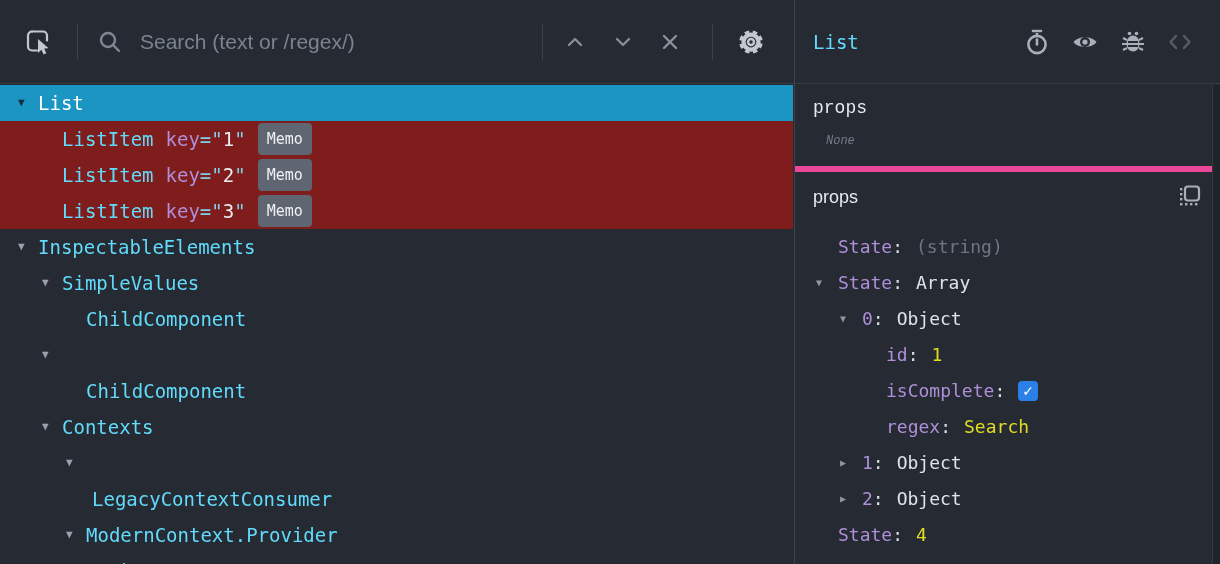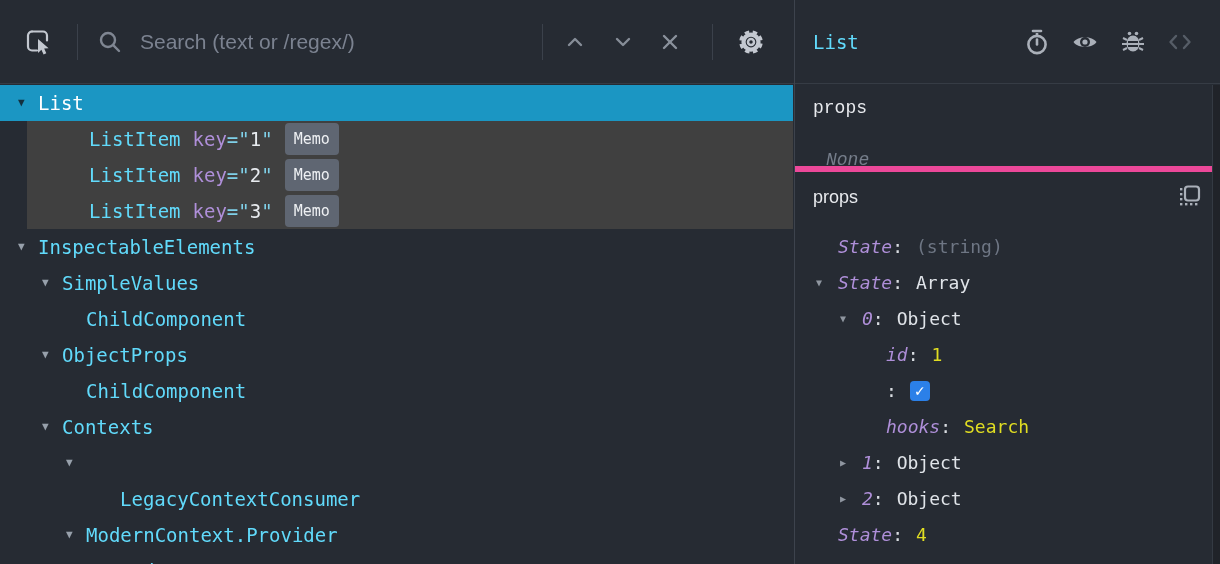"ListItem" .trow.child-hl { background: #404040 -> #7f1d1d; margin-left: 27px -> none }
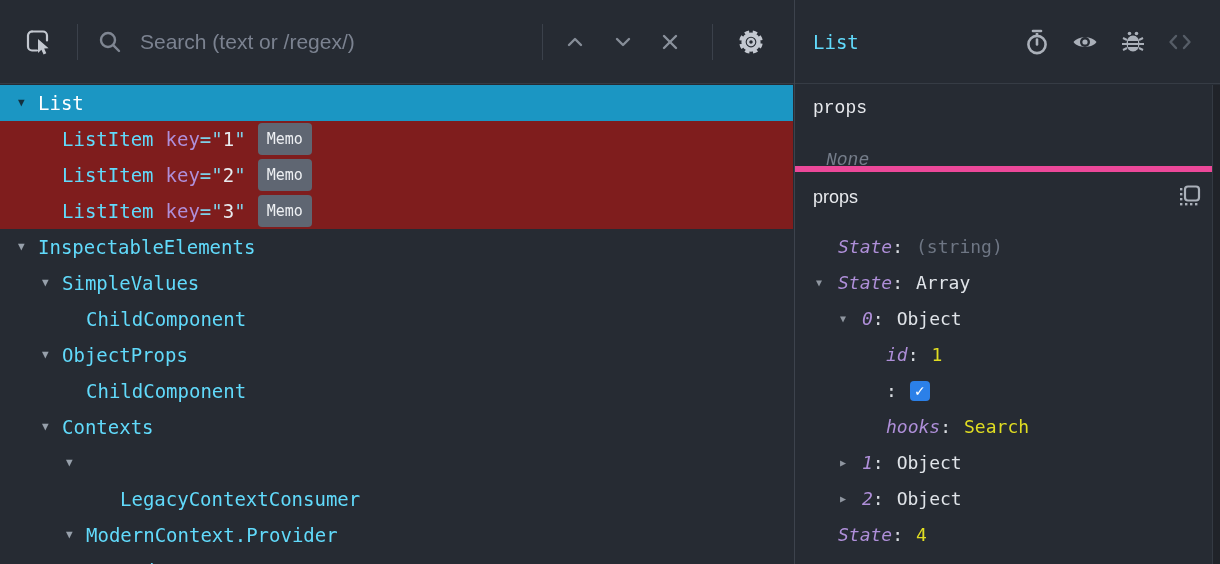"None" .none-val { font-size: 18px -> 12px; margin-top: 16px -> none }
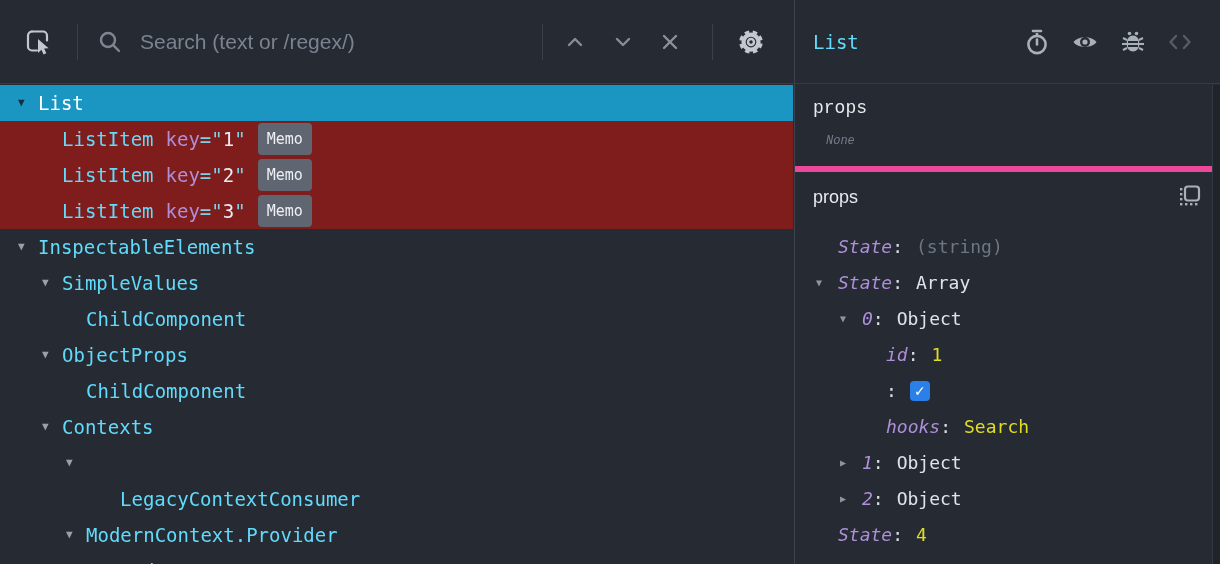"State" .hname { font-style: italic -> none }
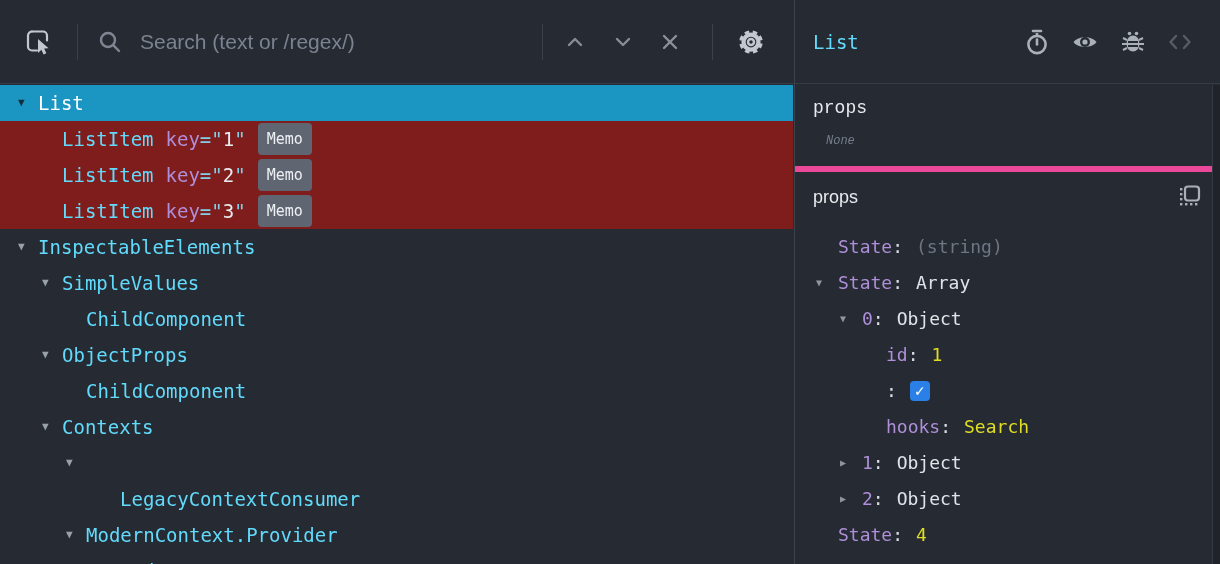"ObjectProps" span.cname { html: <span>ObjectProps</span> -> none }
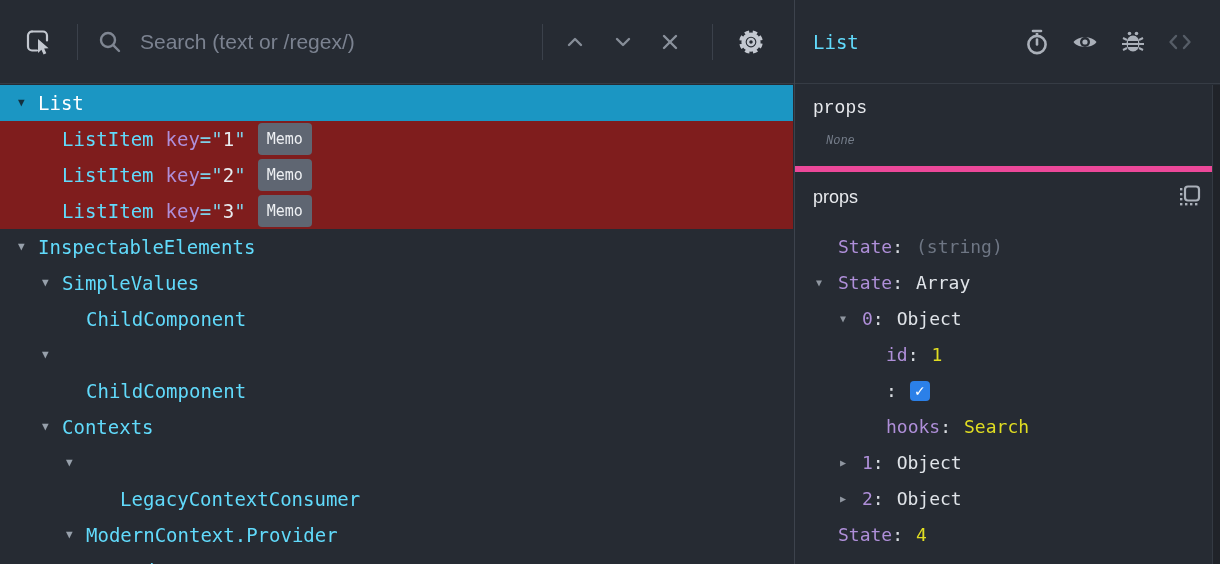"isComplete" span.hname { html: none -> <span>isComplete</span> }
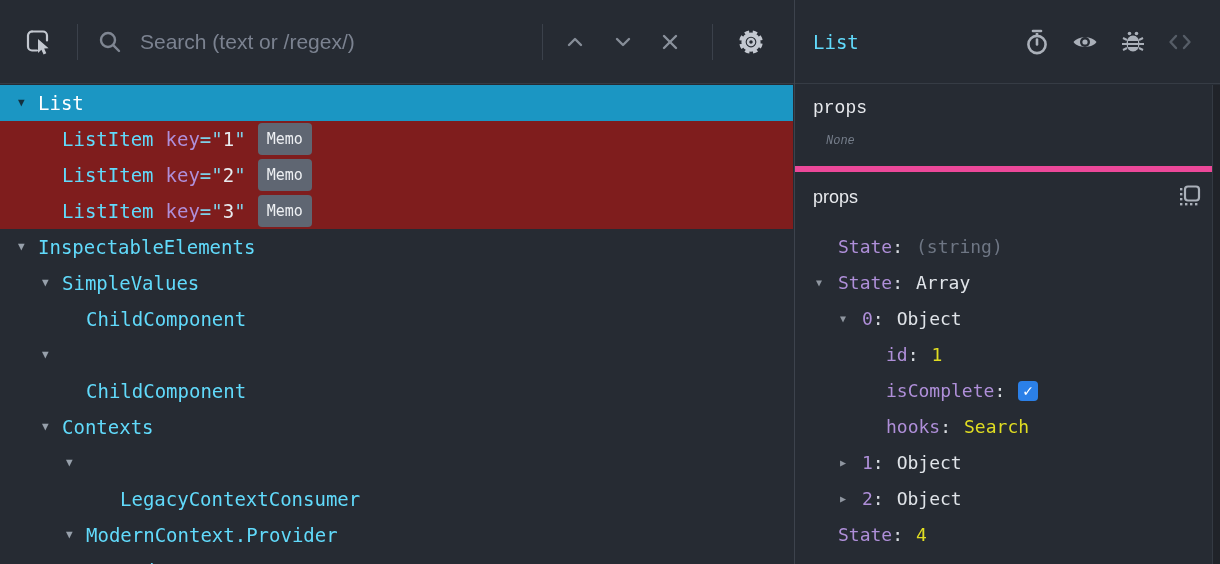"hooks" span.hname { text: hooks -> regex }
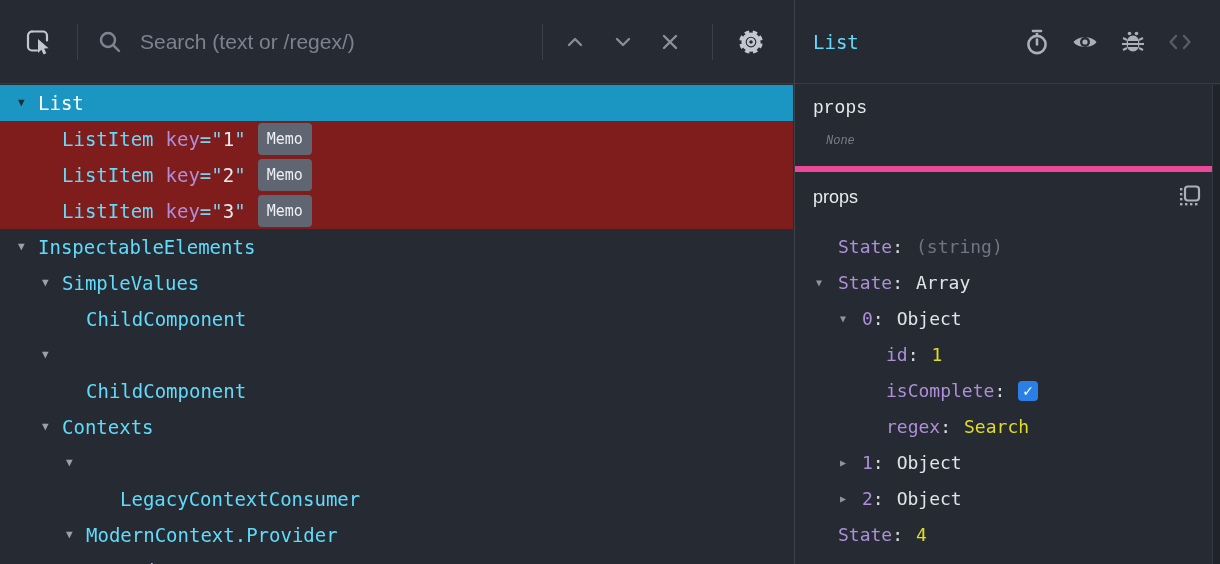"LegacyContextConsumer" .d3 { padding-left: 98px -> 70px }
